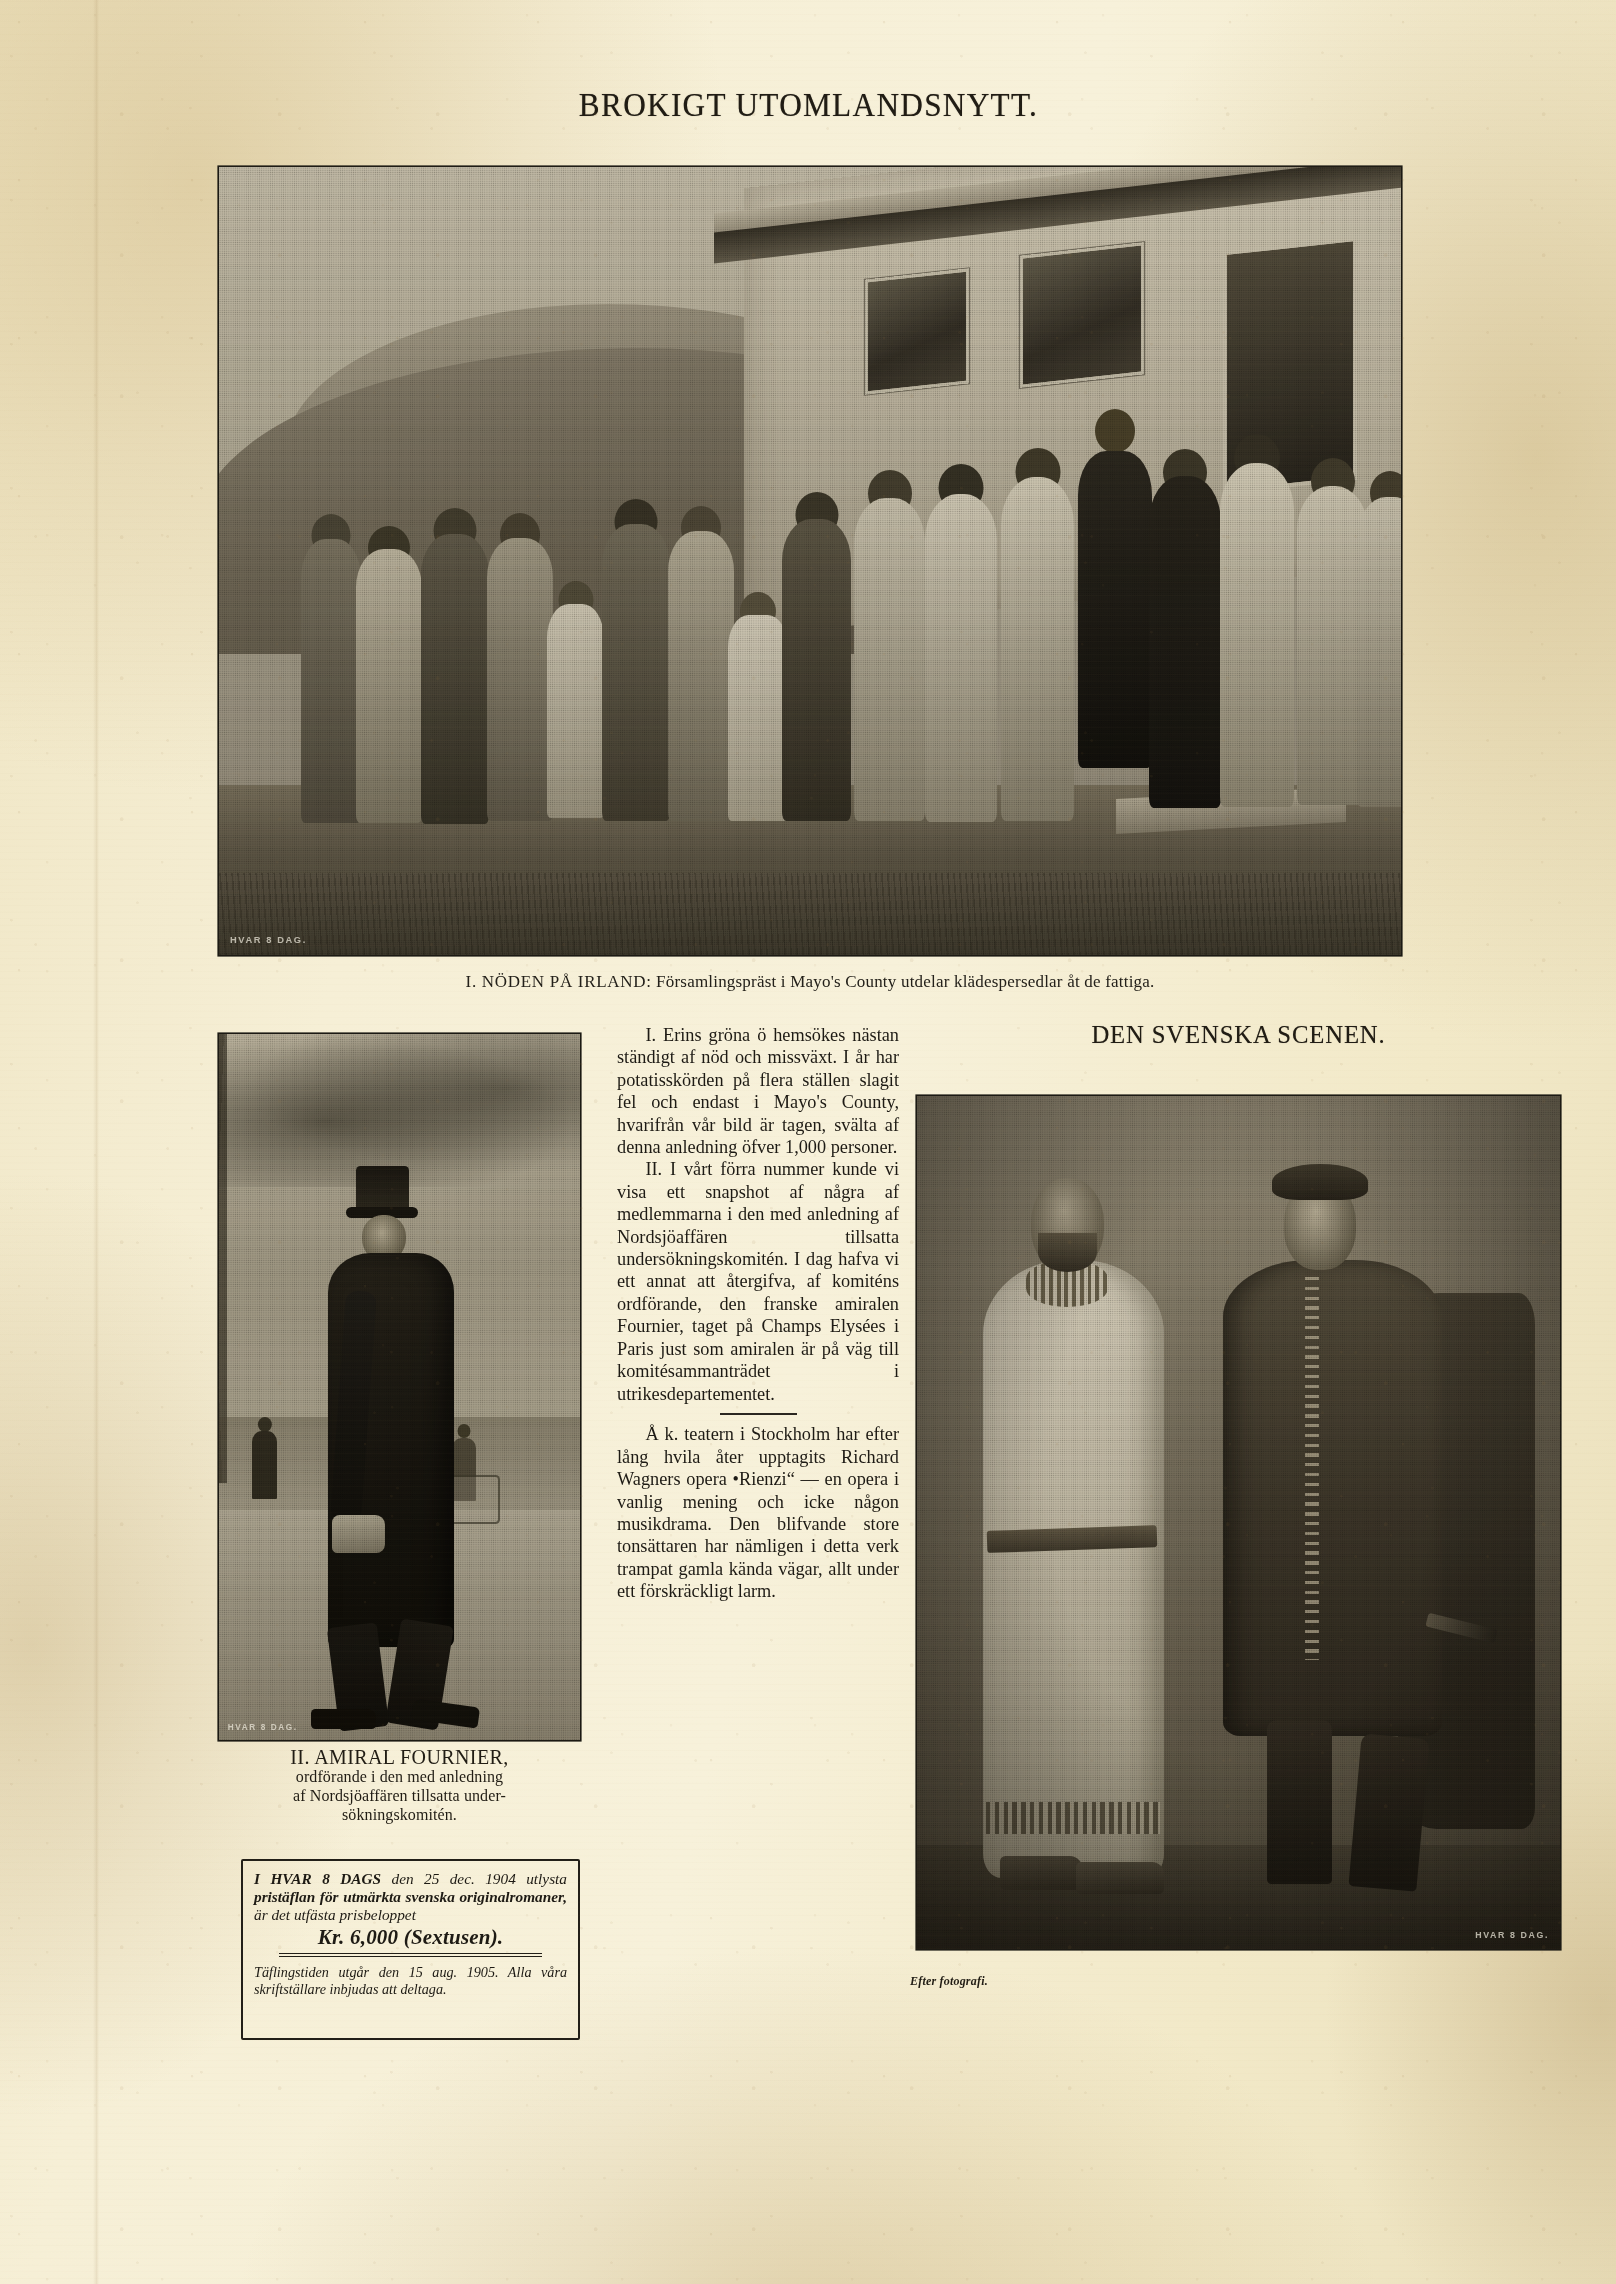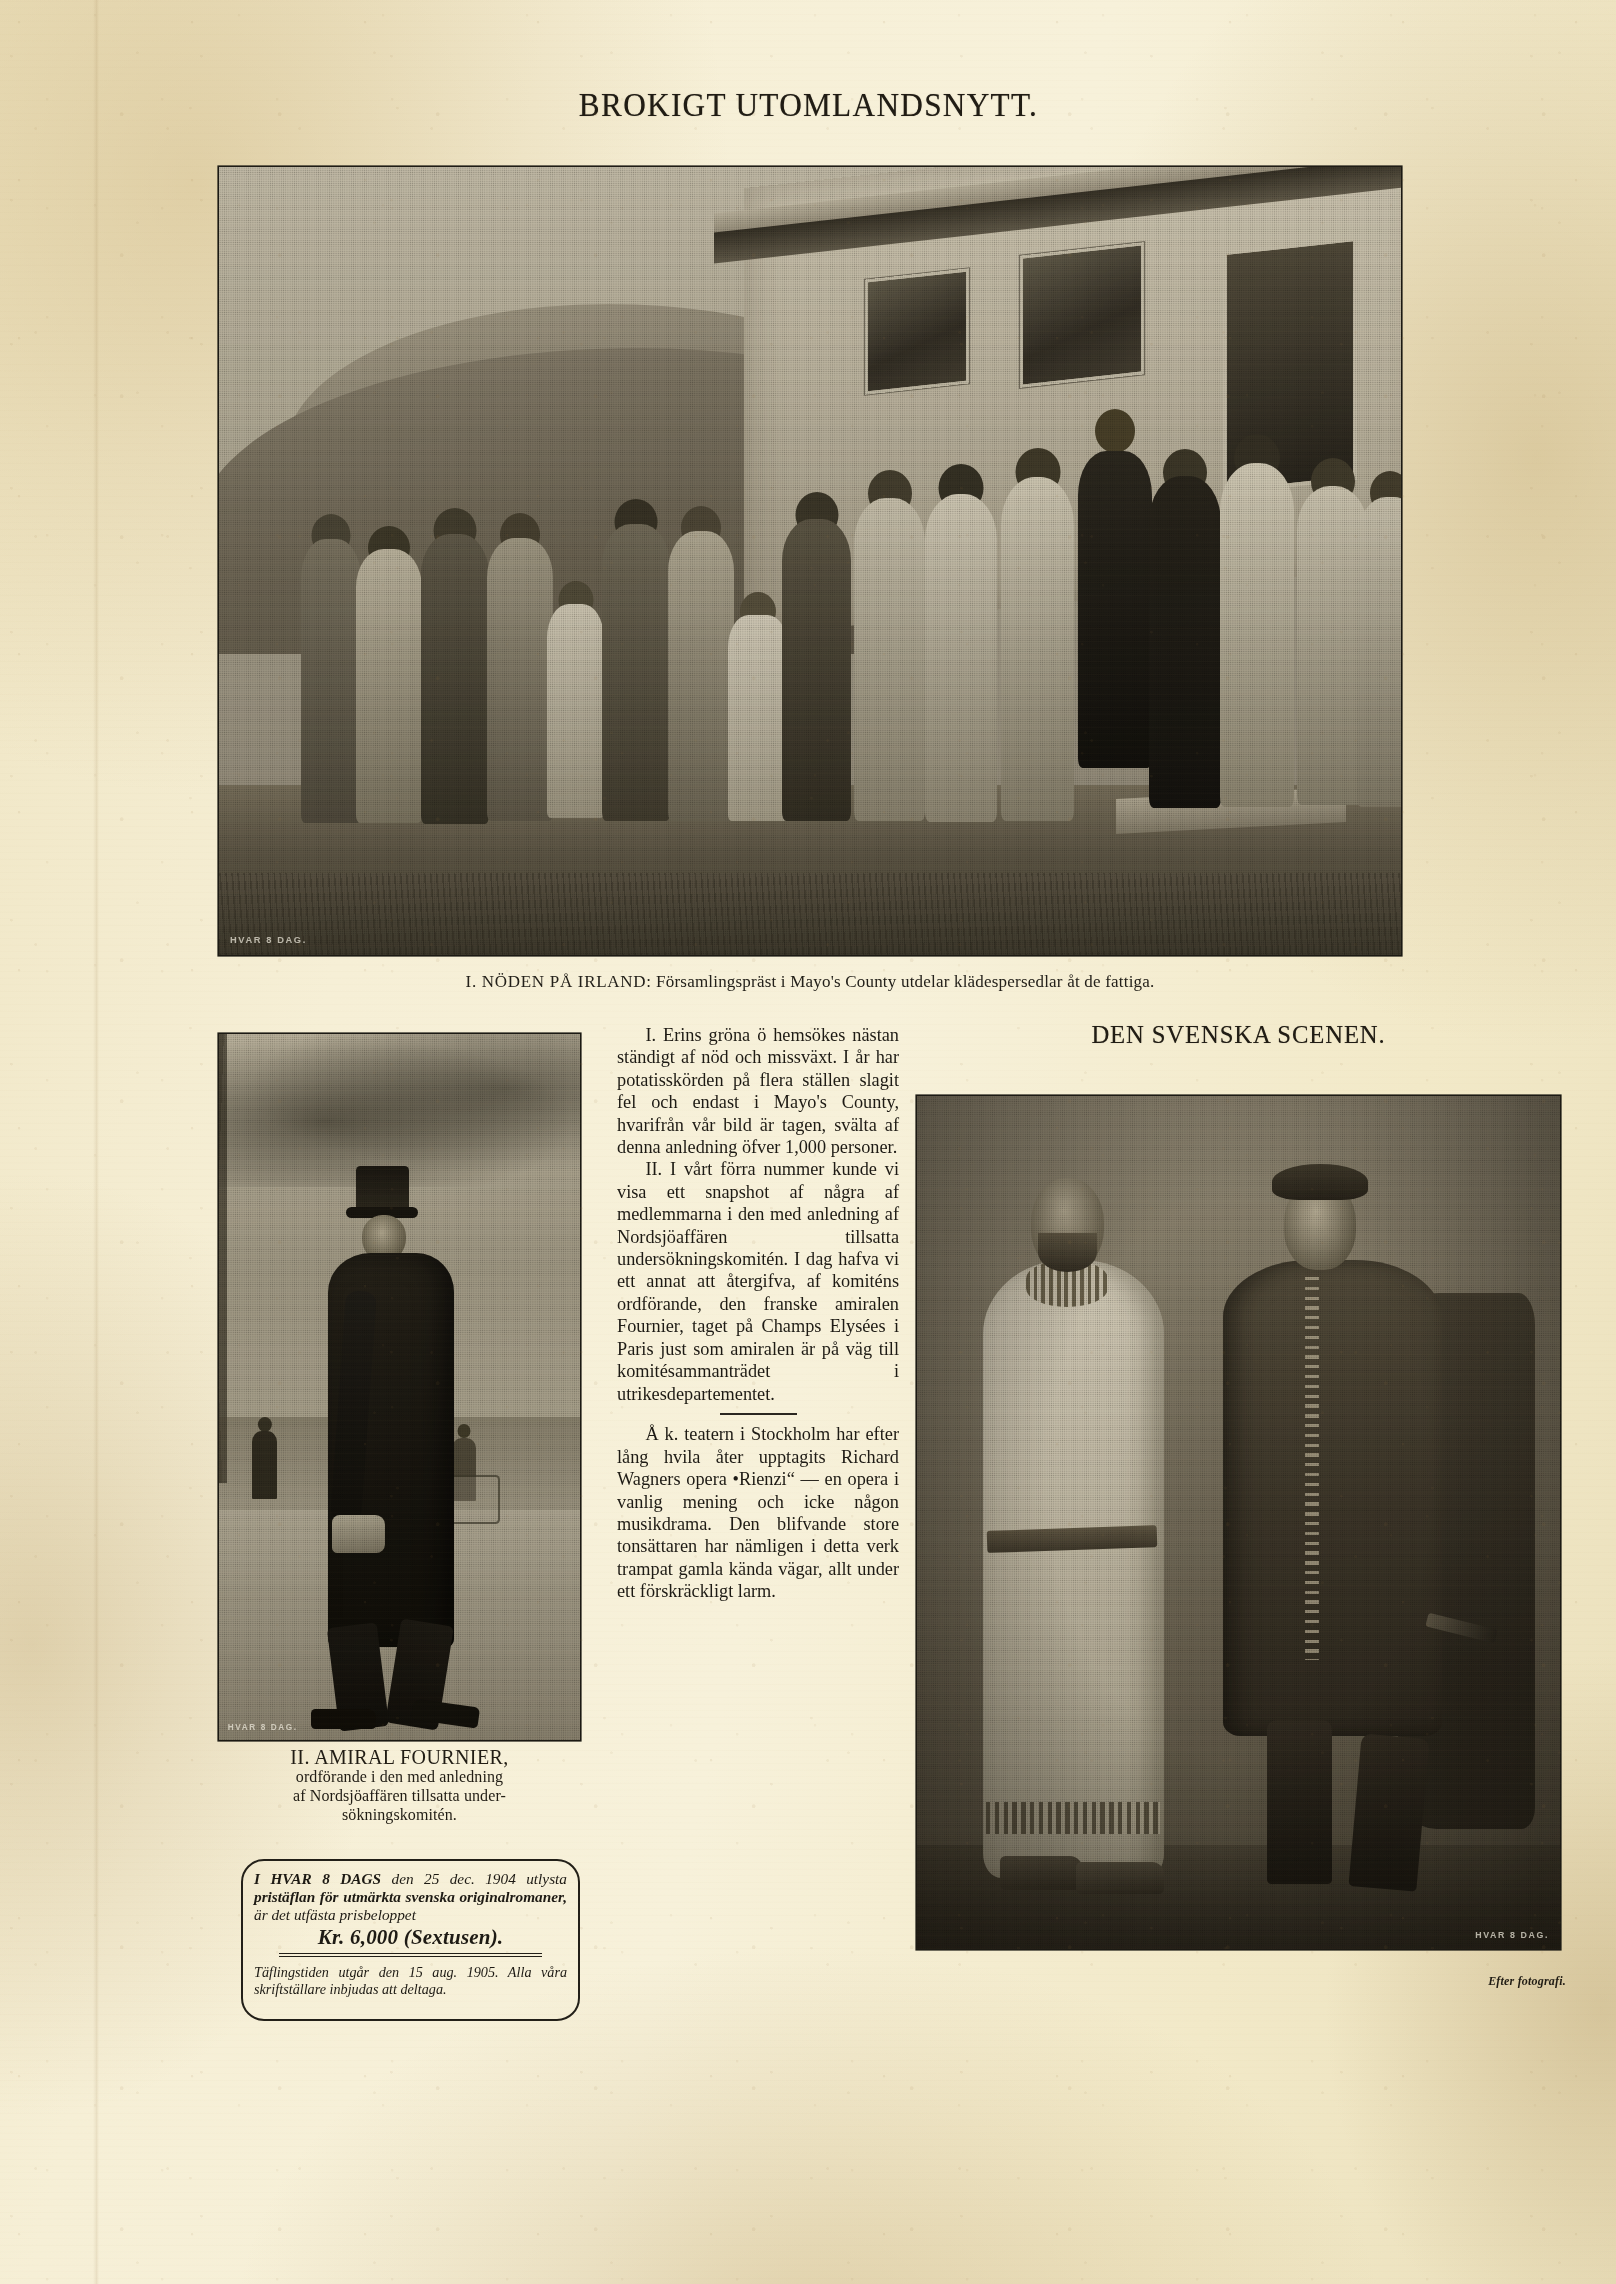"I HVAR 8 DAGS den" #ad-box { border-radius: 23px -> 2px; height: 162px -> 181px }
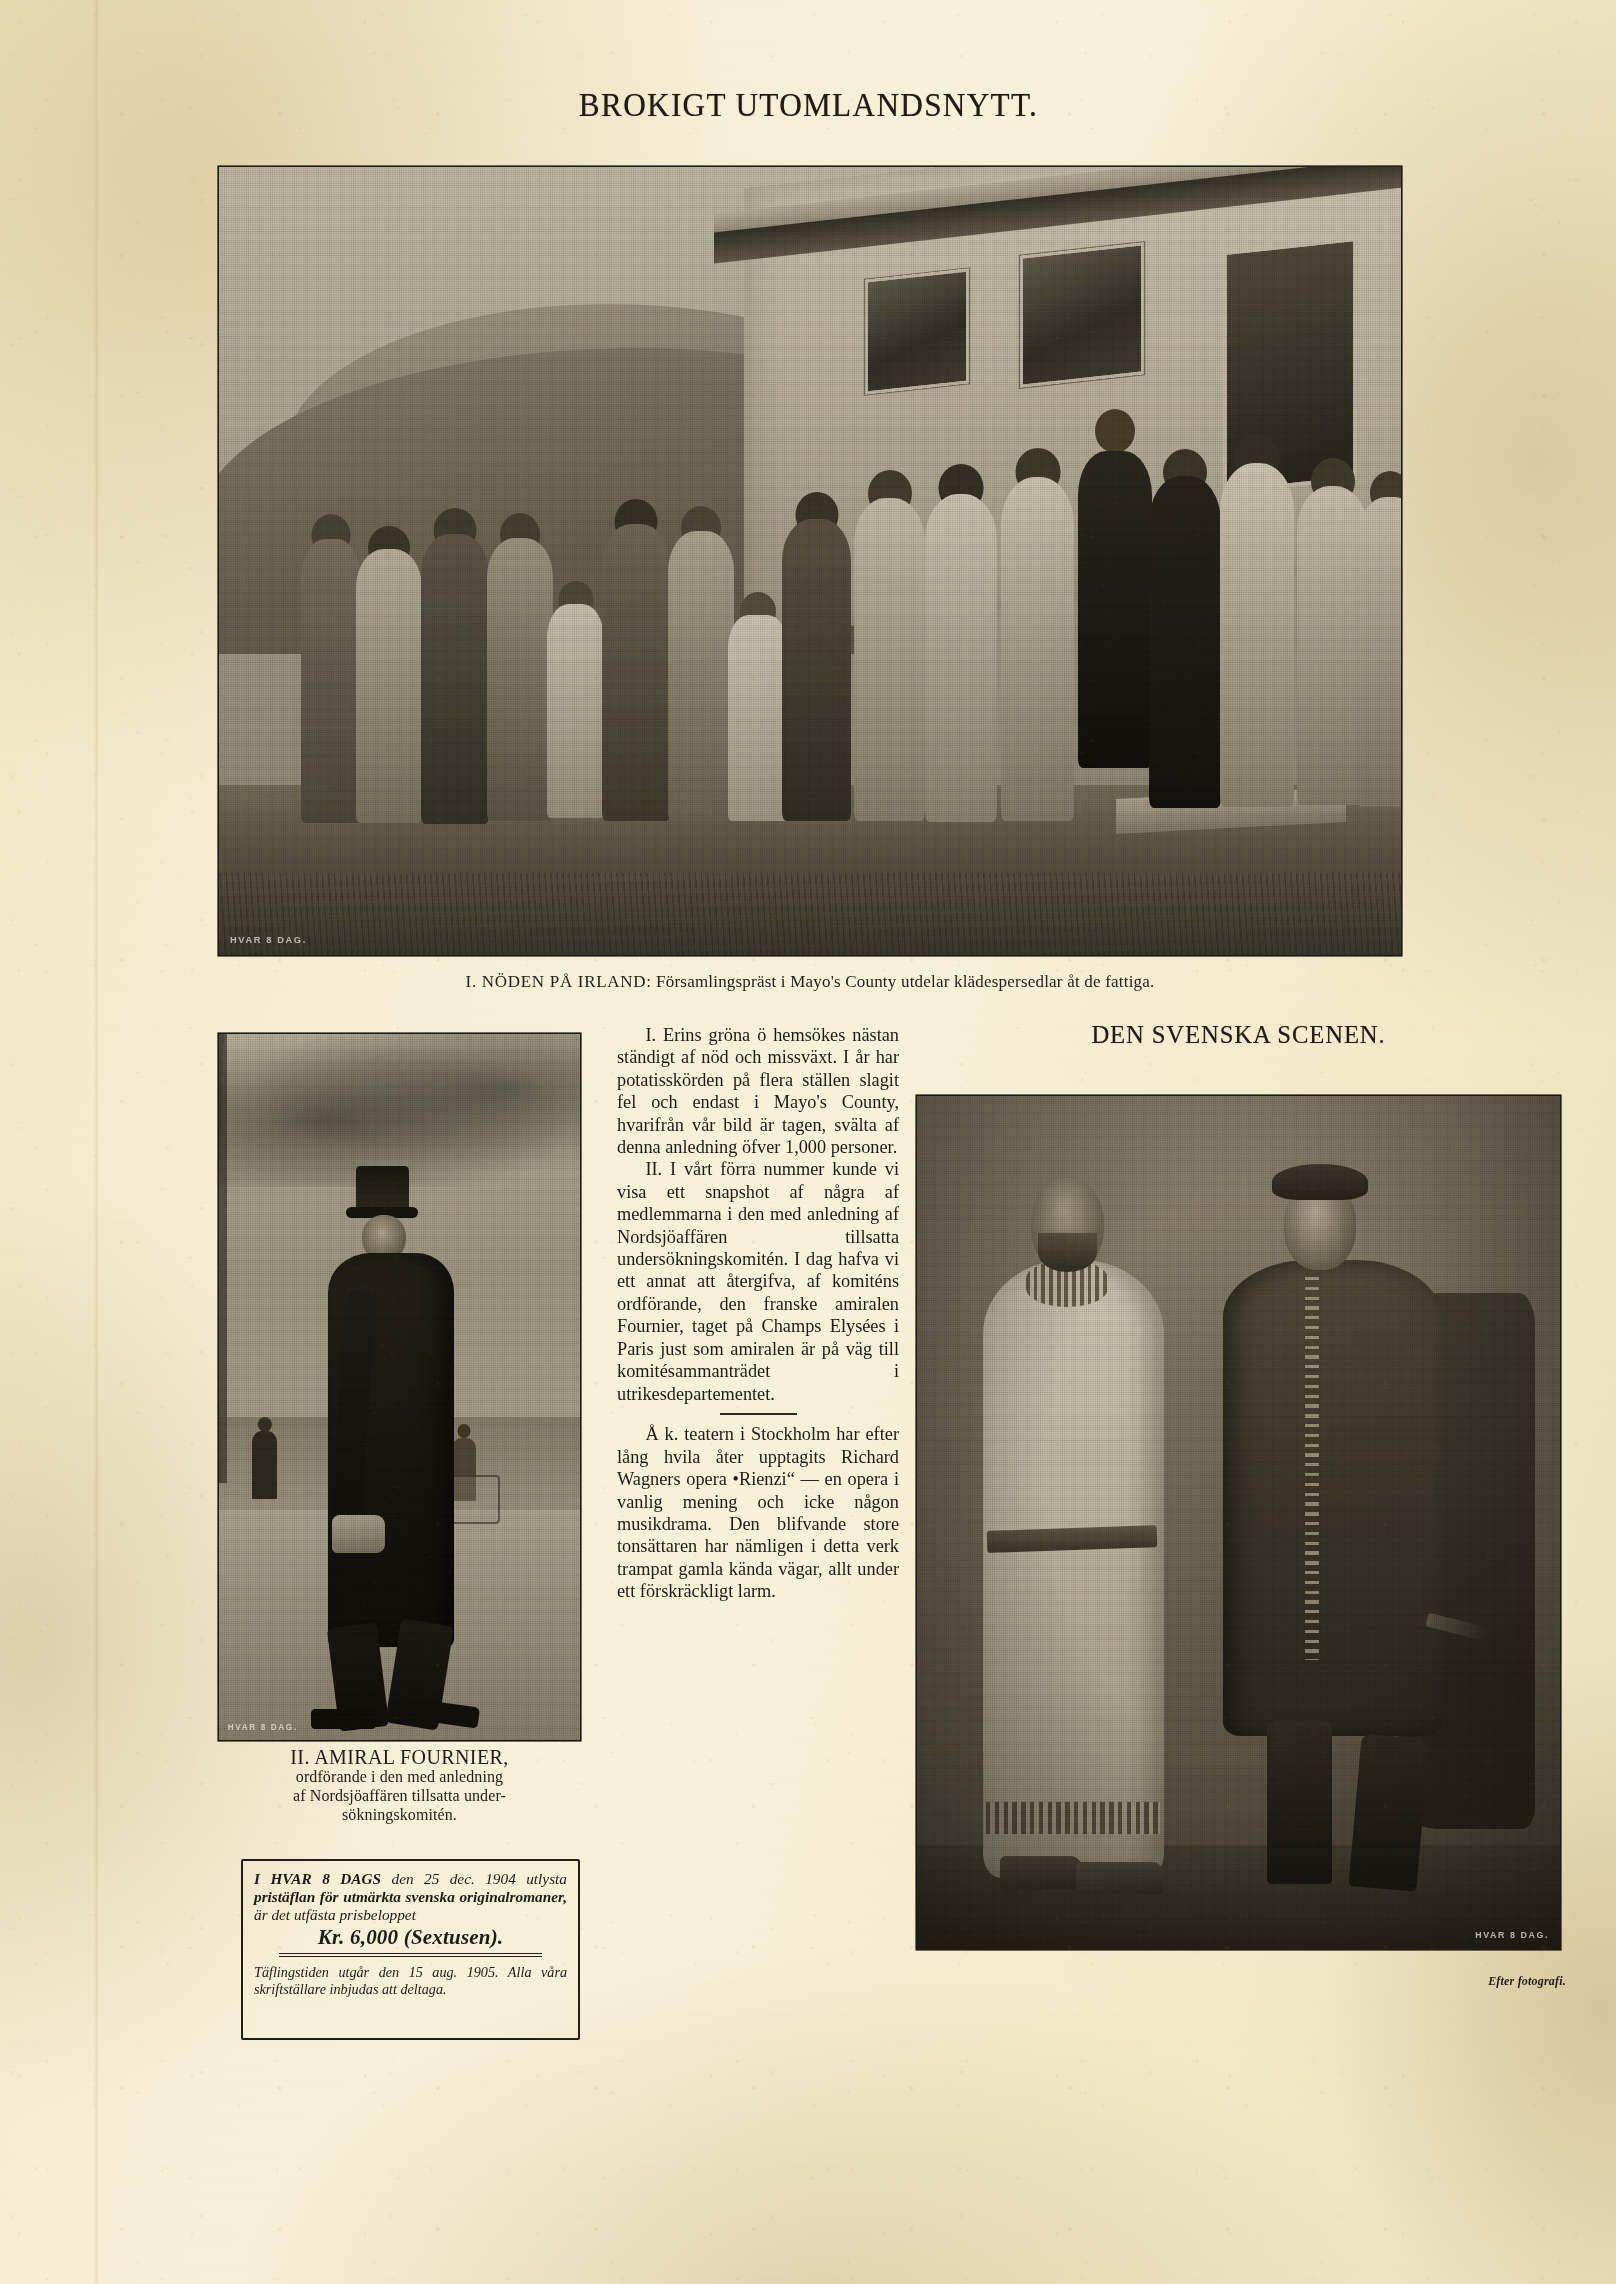"Efter fotografi." #cap-rienzi .efter { text-align: right -> left }
